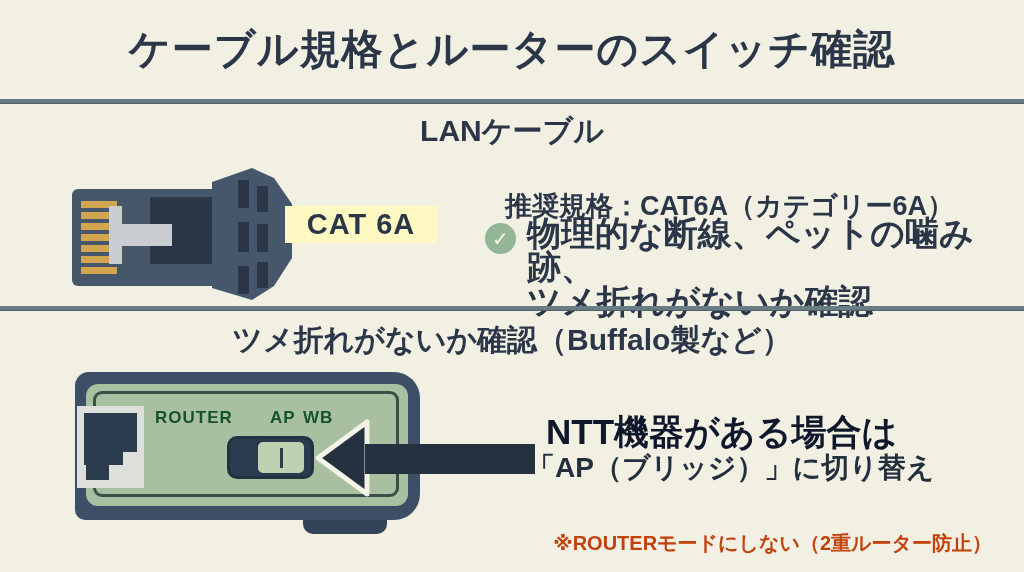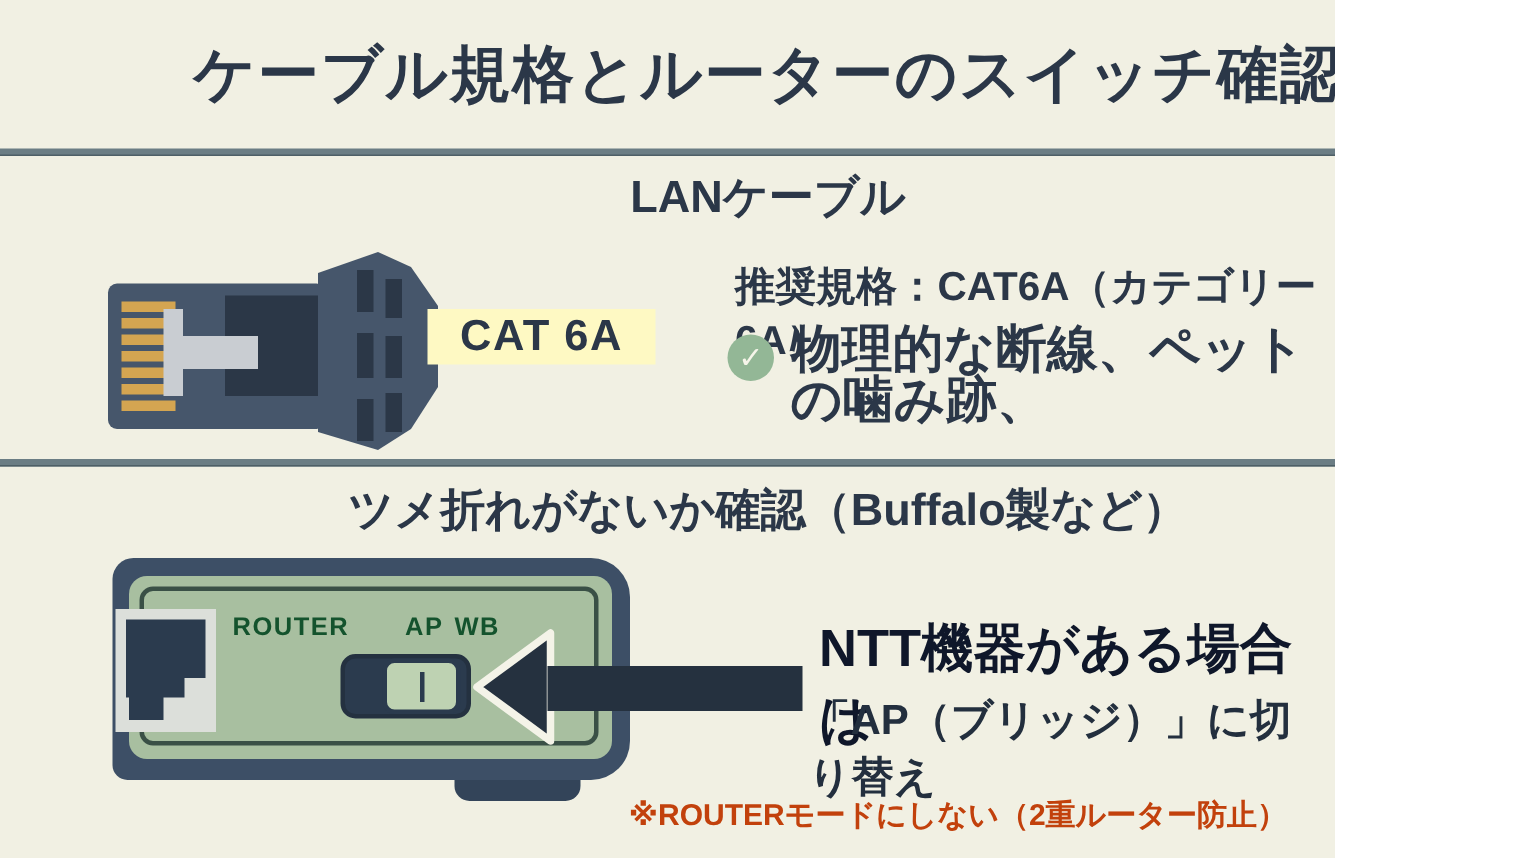"ケーブル規格とルーターのスイッチ確認" .canvas { width: 890px -> 1024px }
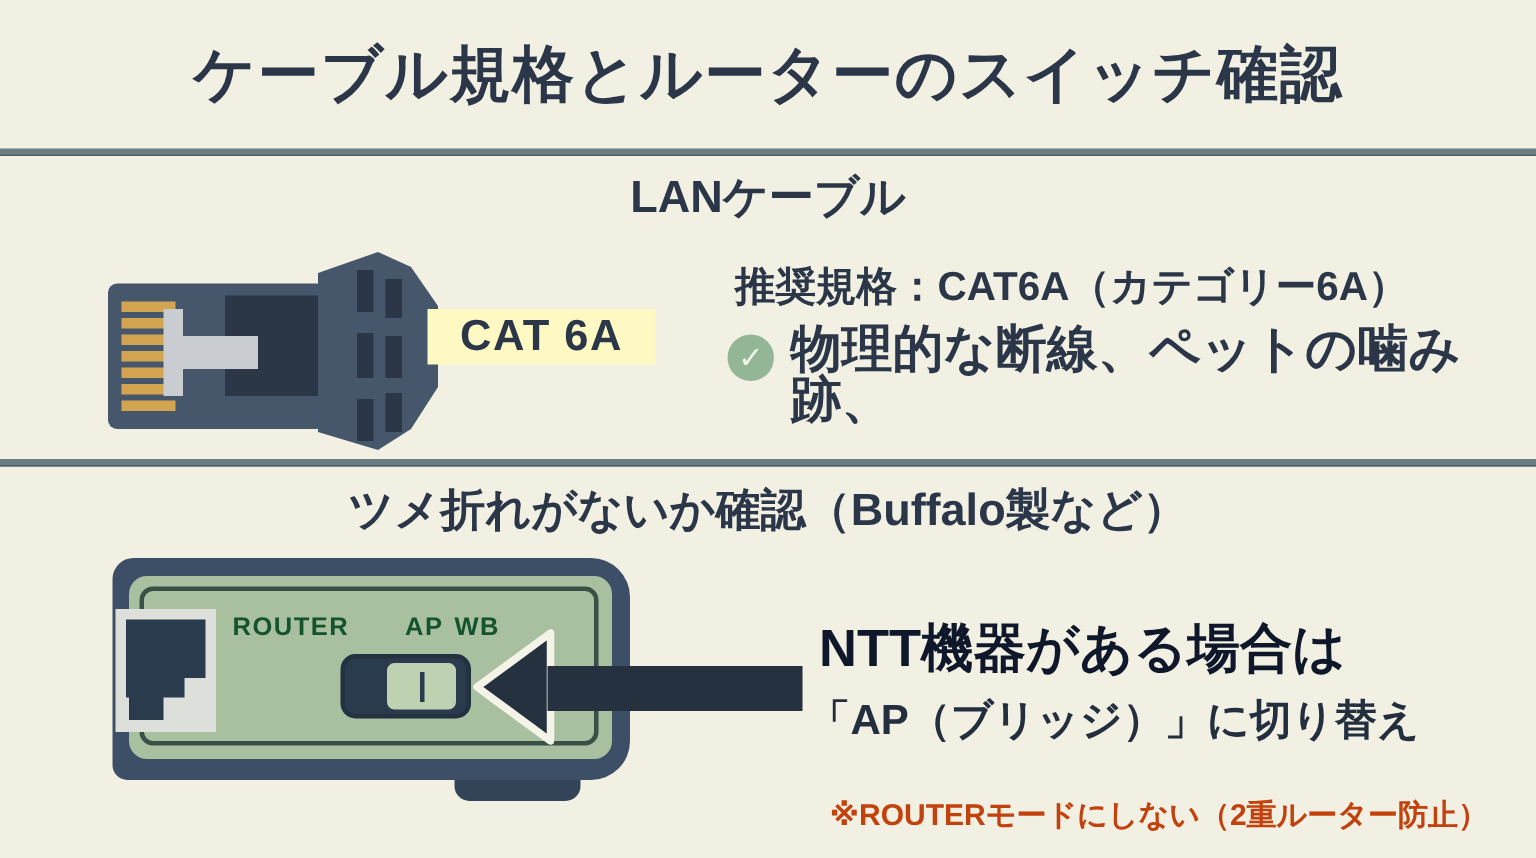"推奨規格：CAT6A（カテゴリー6A）" .recommended { margin: 1px -> 16px }
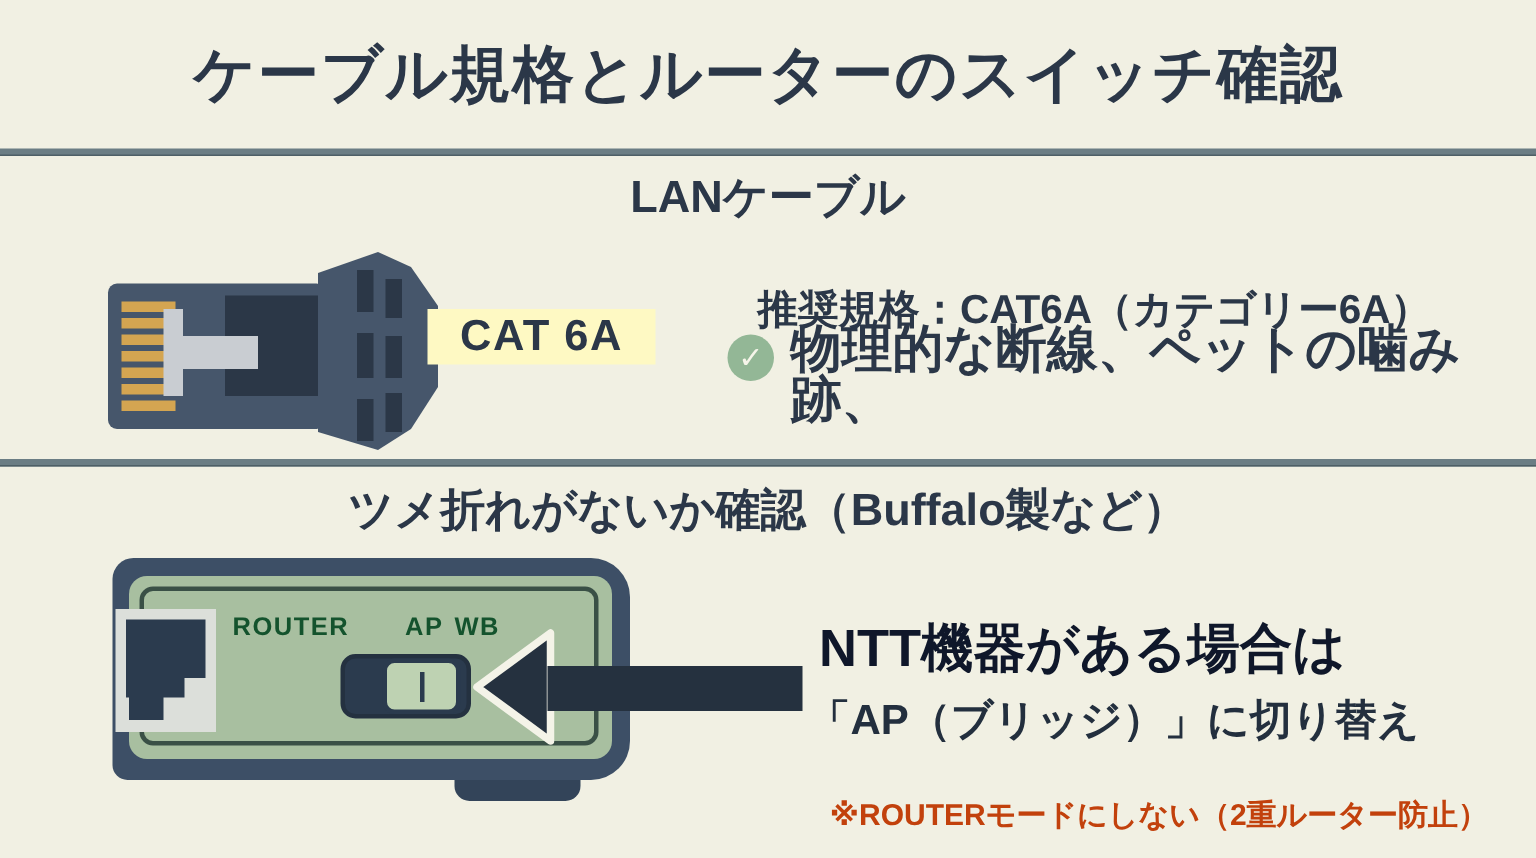"ツメ折れがないか確認" span { html: none -> <span>ツメ折れがないか確認</span> }
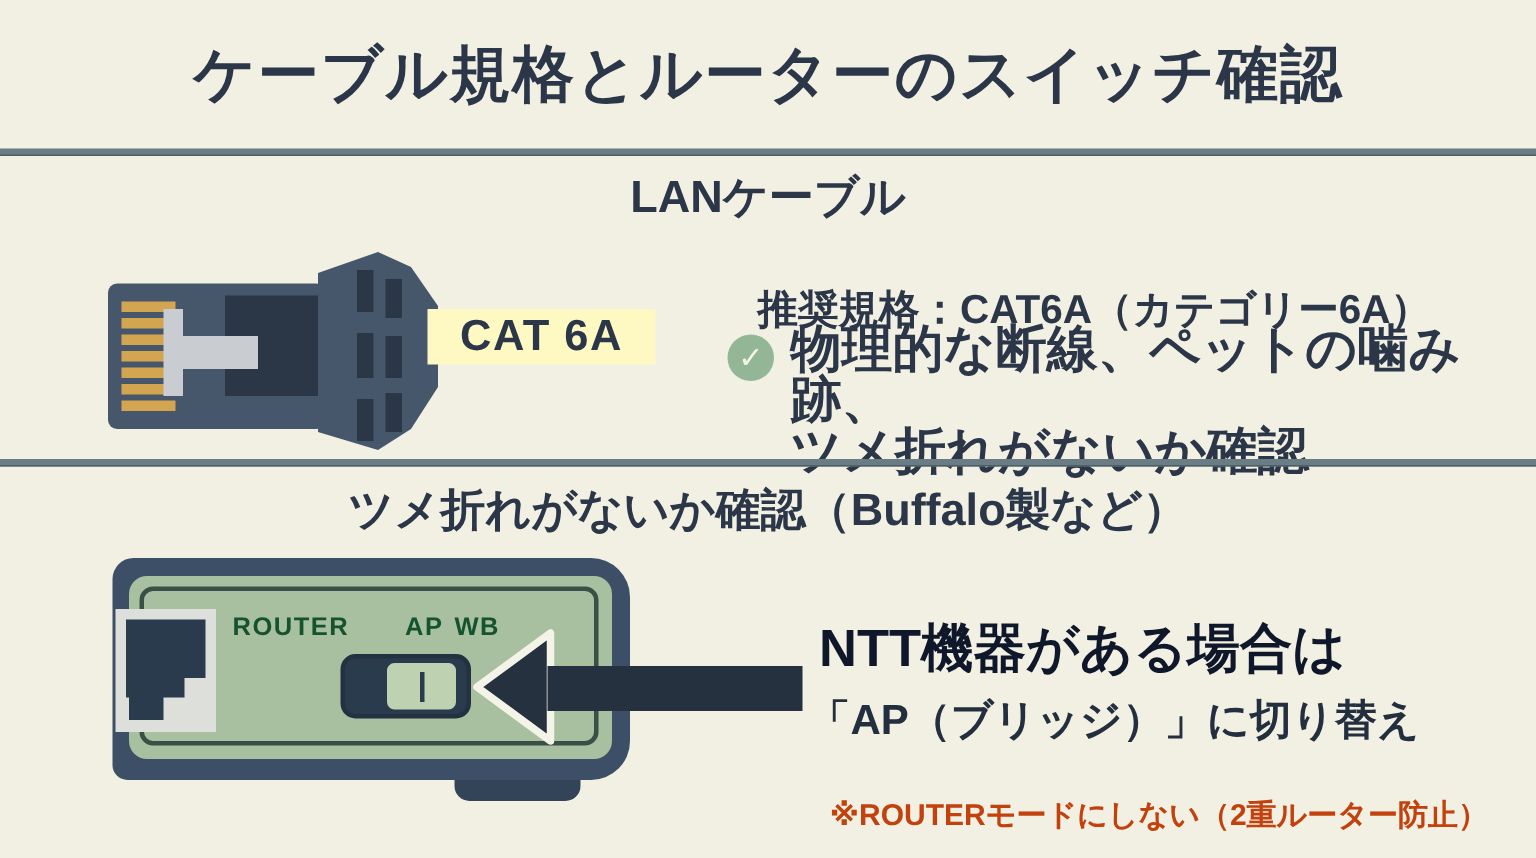"「AP（ブリッジ）」に切り替え" .callout-l2 { margin: 12px -> 0 }
